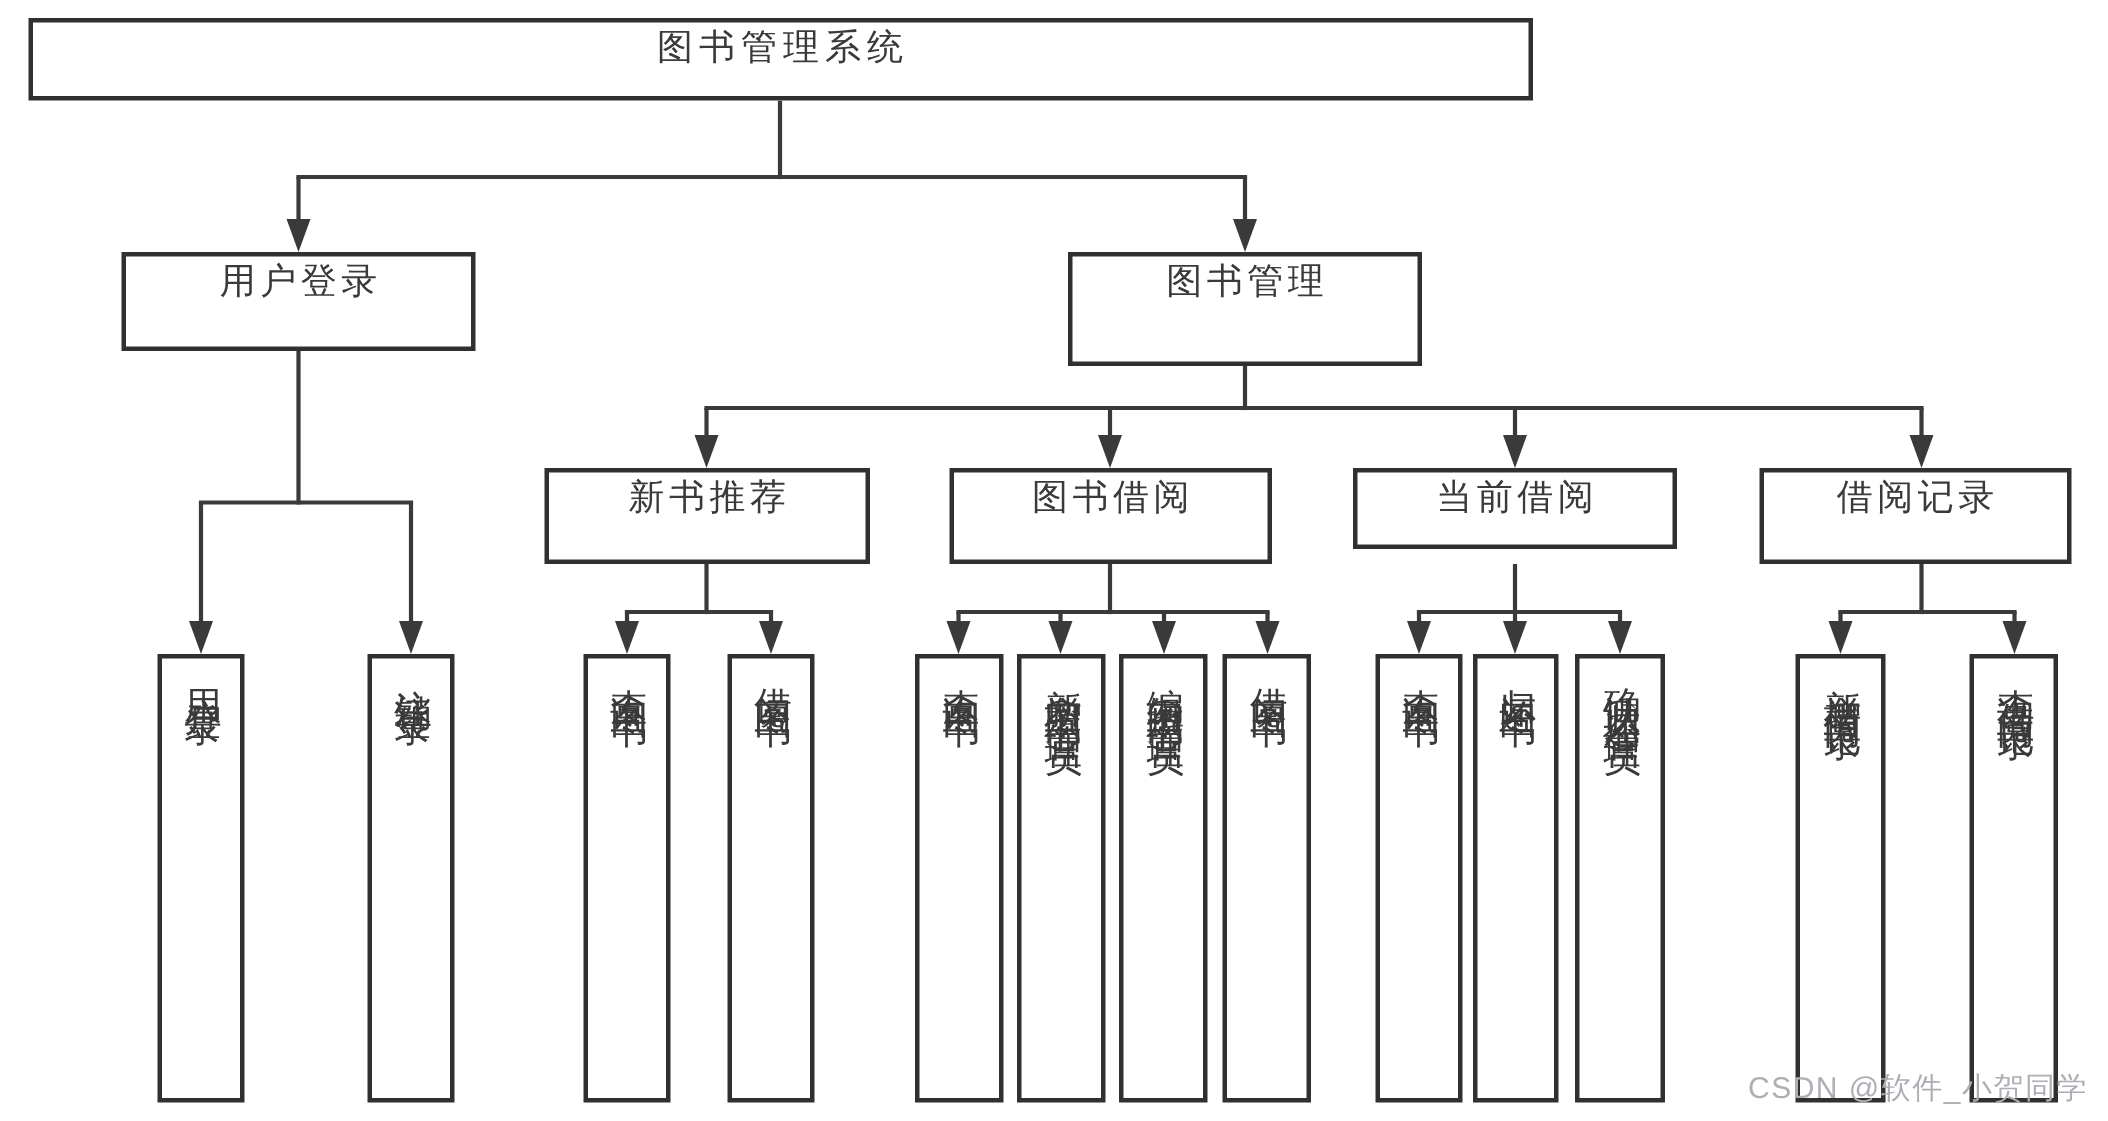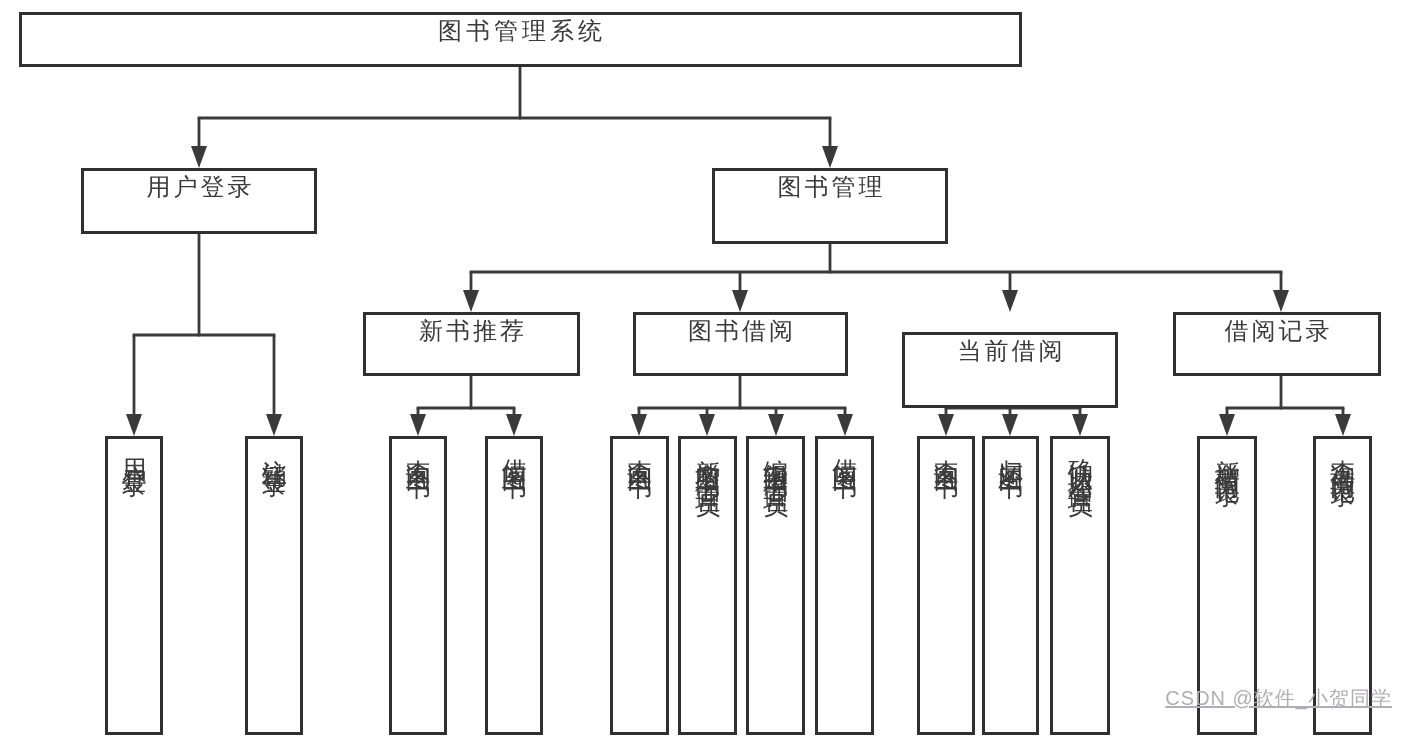"当前借阅" div.box { height: 76px -> 54px; margin-top: 20px -> none }
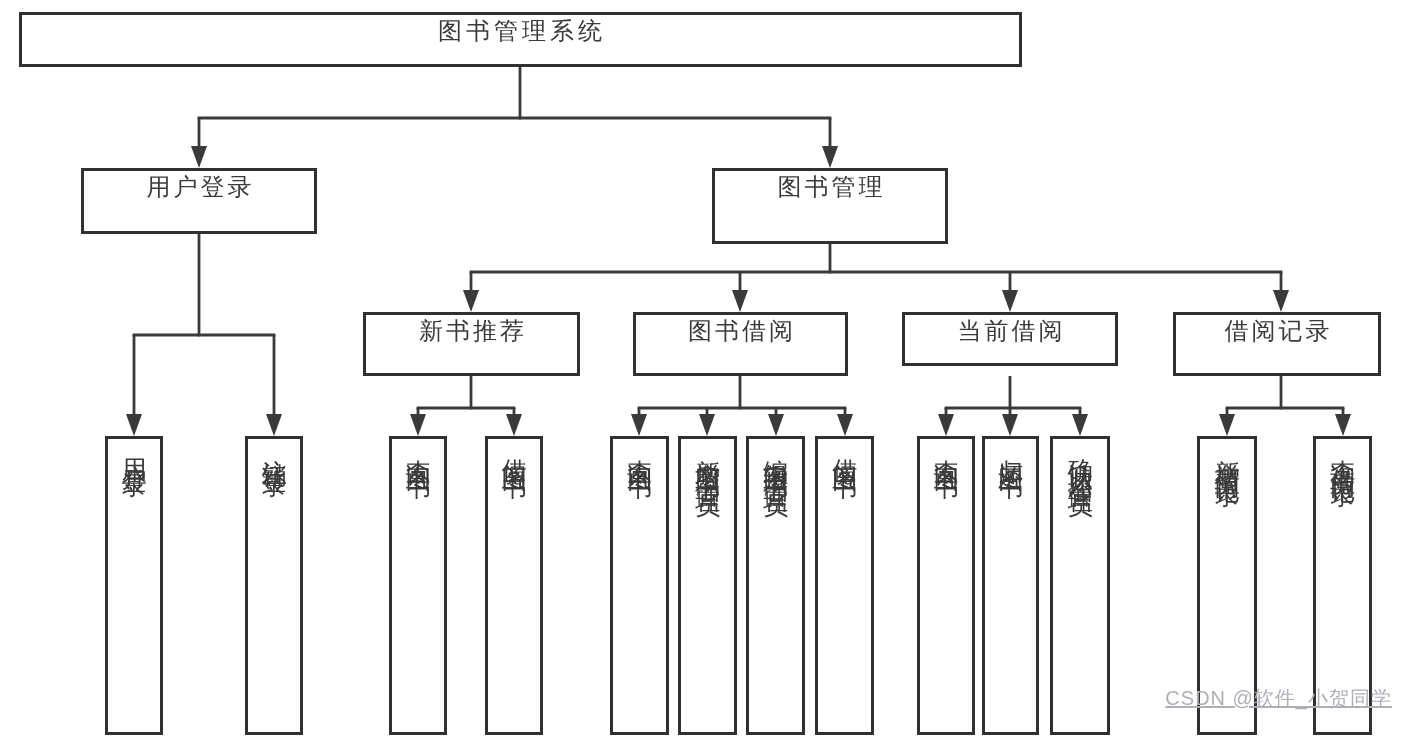"CSDN @软件_小贺同学" .watermark { text-decoration: underline -> none; top: 685px -> 712px }
